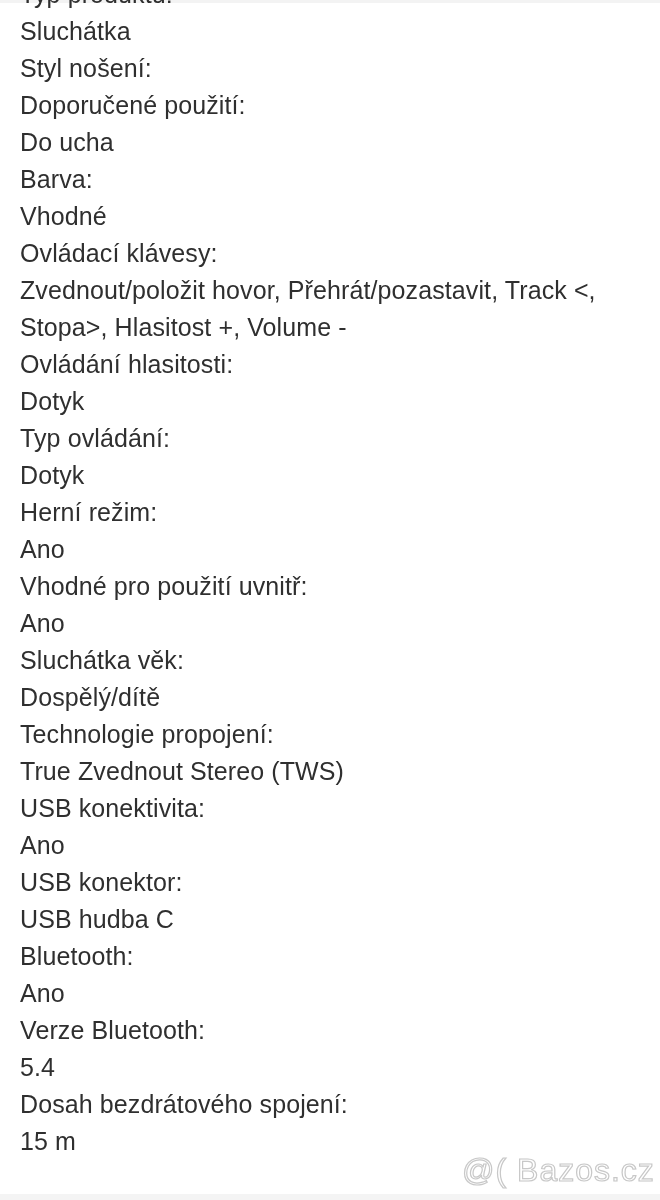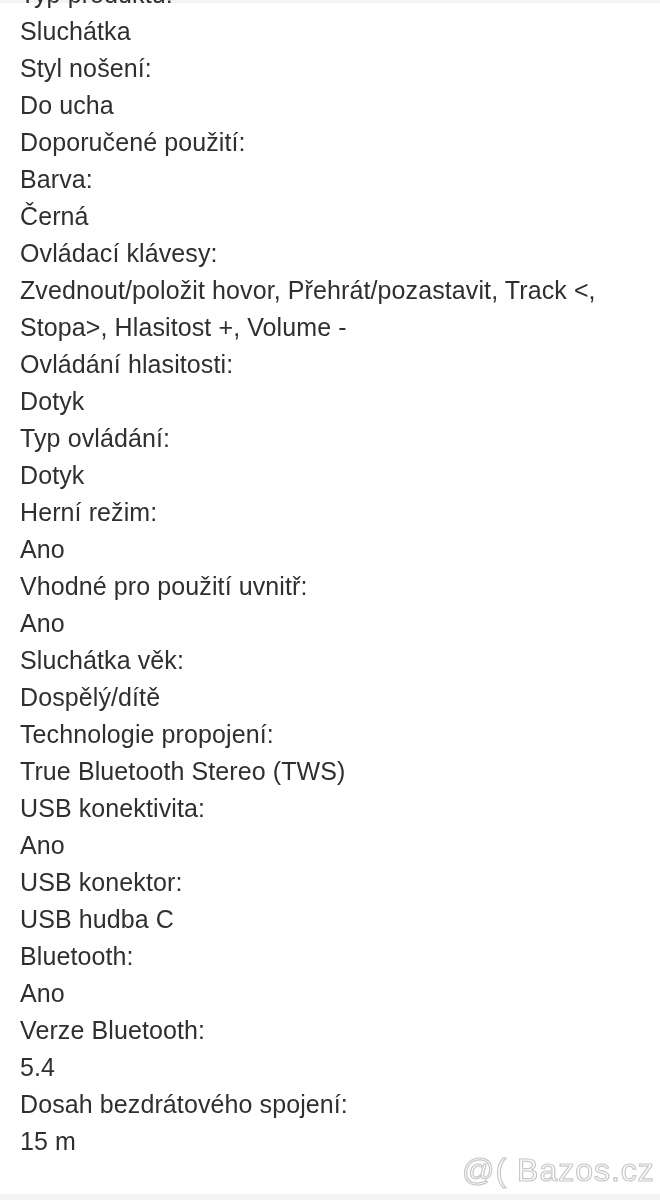"Do ucha" div.line { order: before "Doporučené použití:" -> after "Doporučené použití:" }
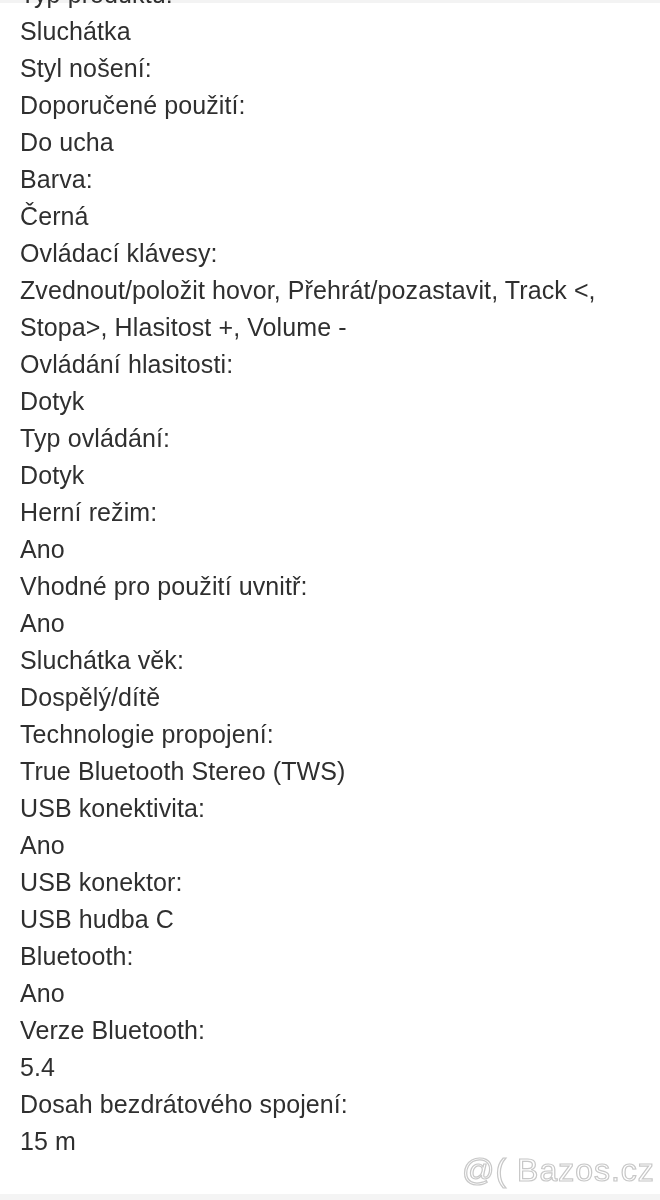"Černá" div.line { text: Černá -> Vhodné }
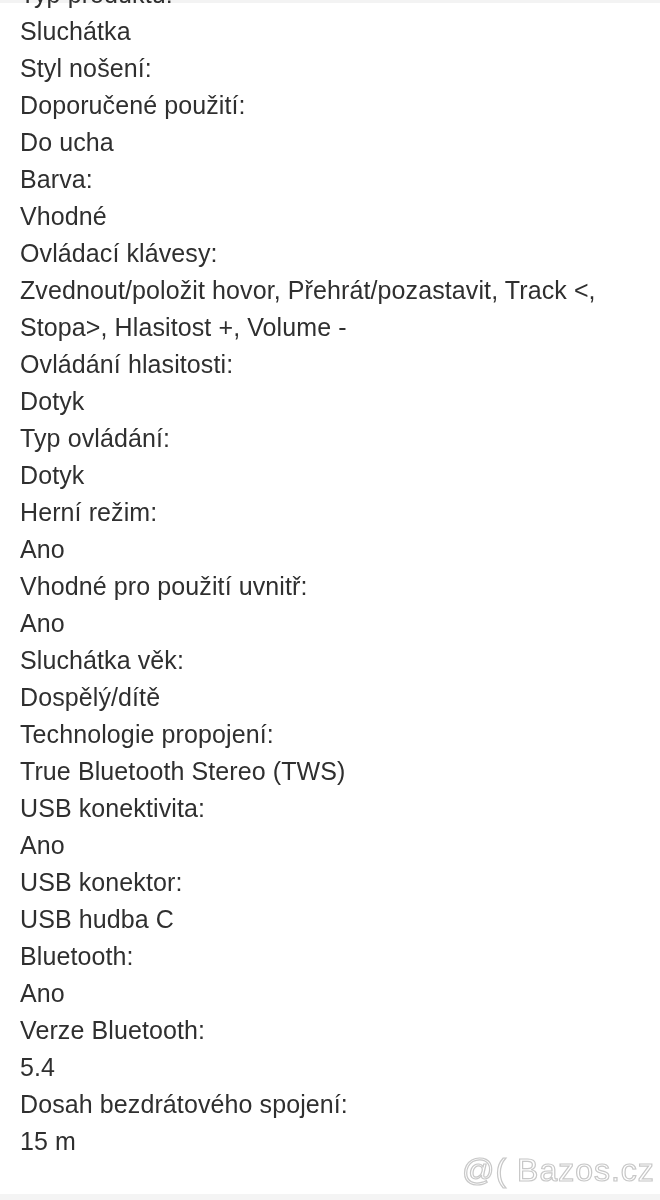"True Bluetooth Stereo (TWS)" div.line { text: Bluetooth -> Zvednout }
